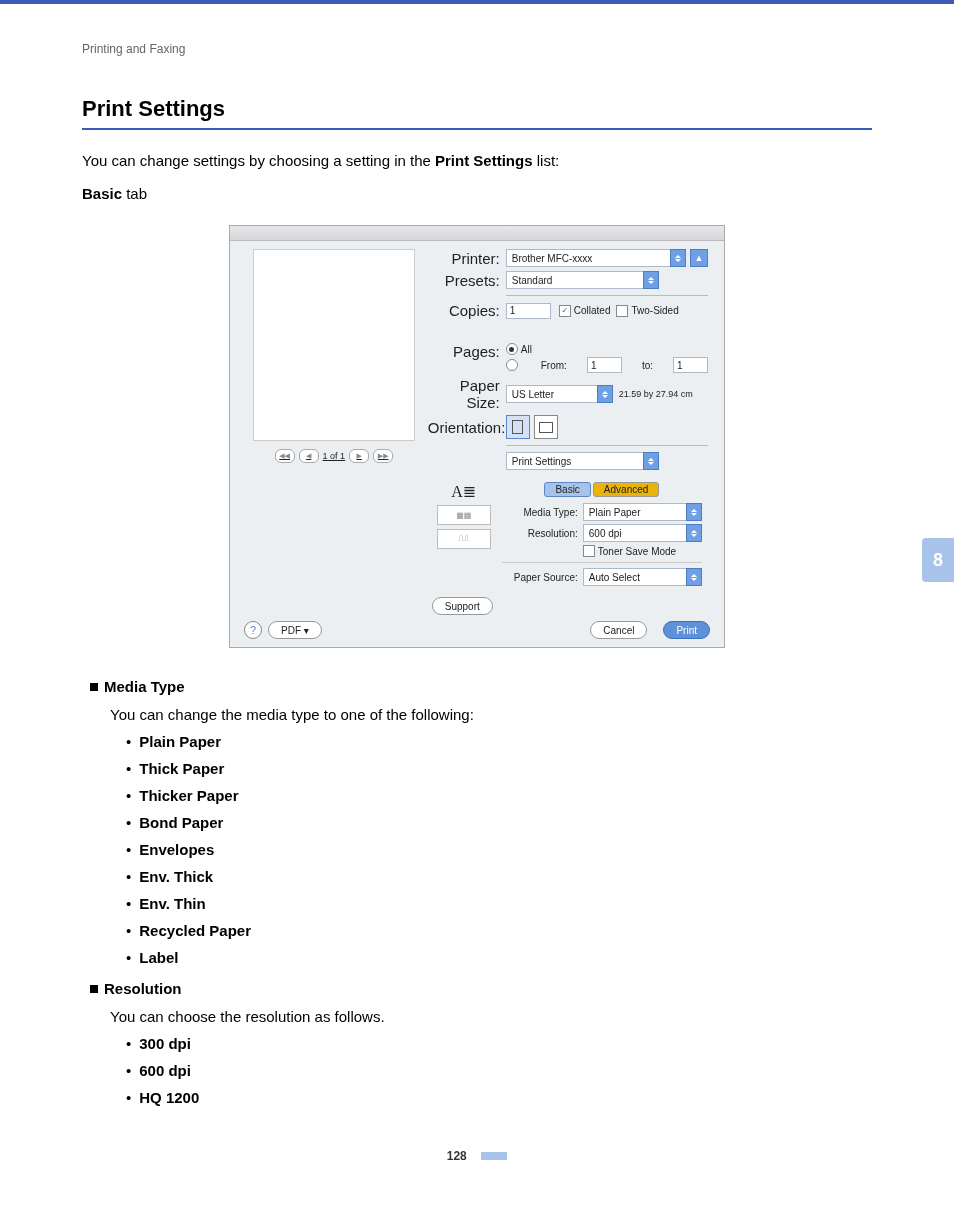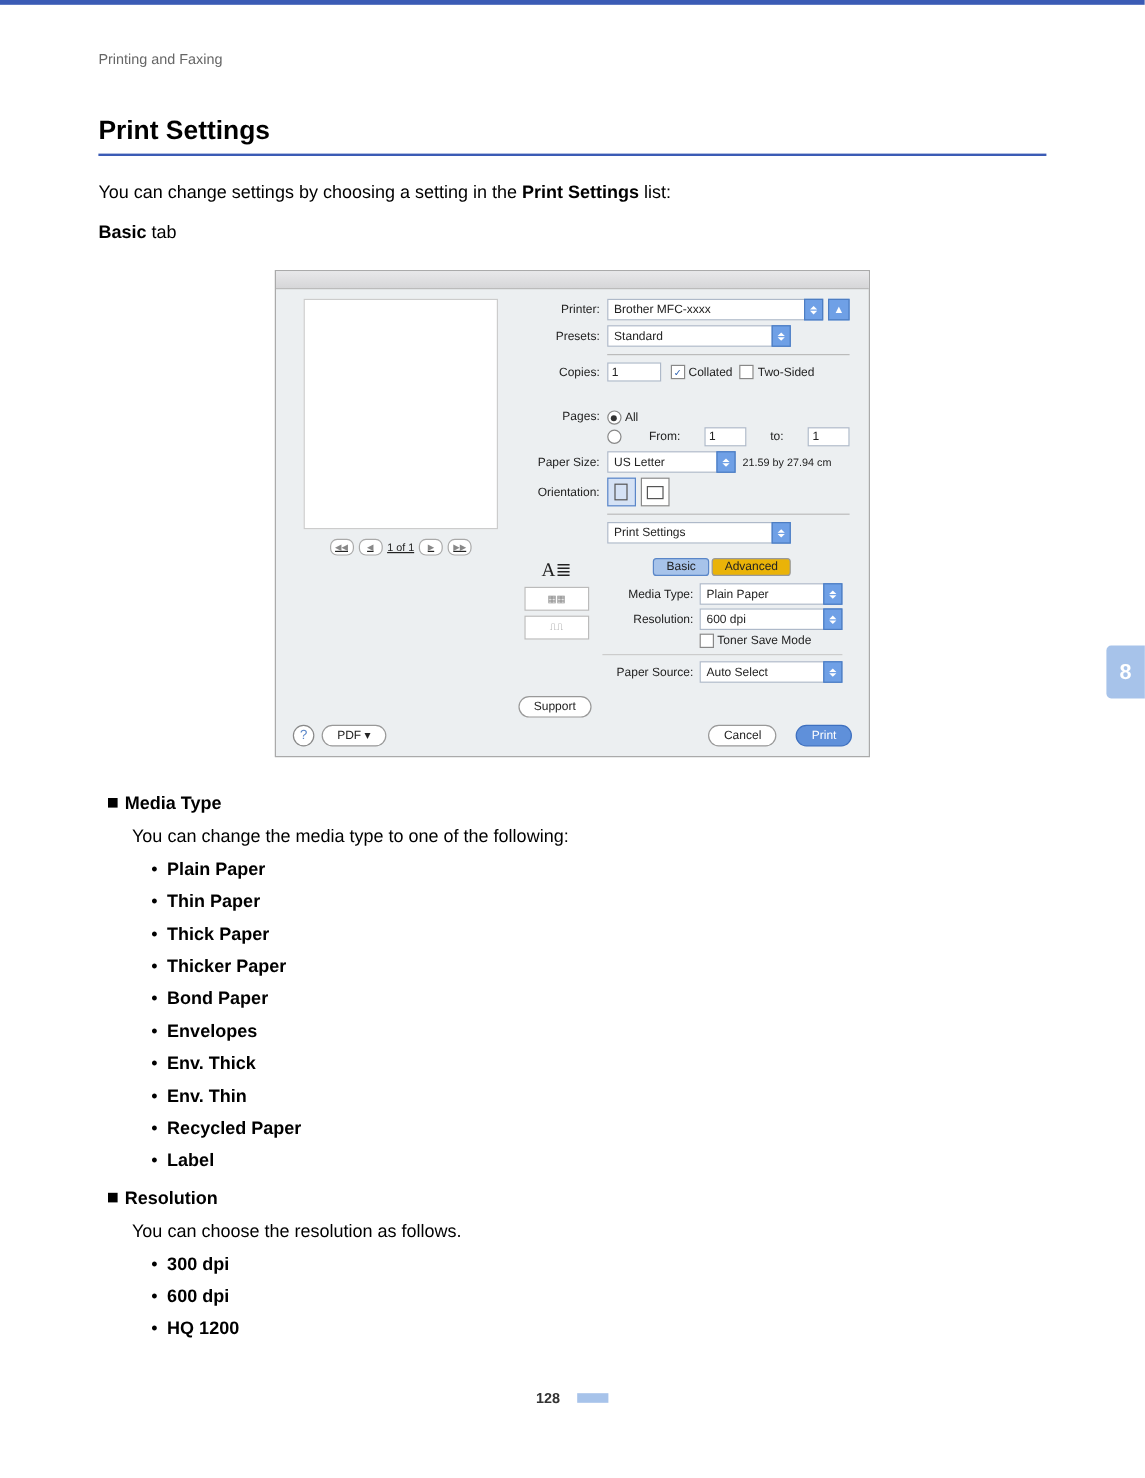"Printer:" .ctrl-label { font-size: 10px -> 15px }
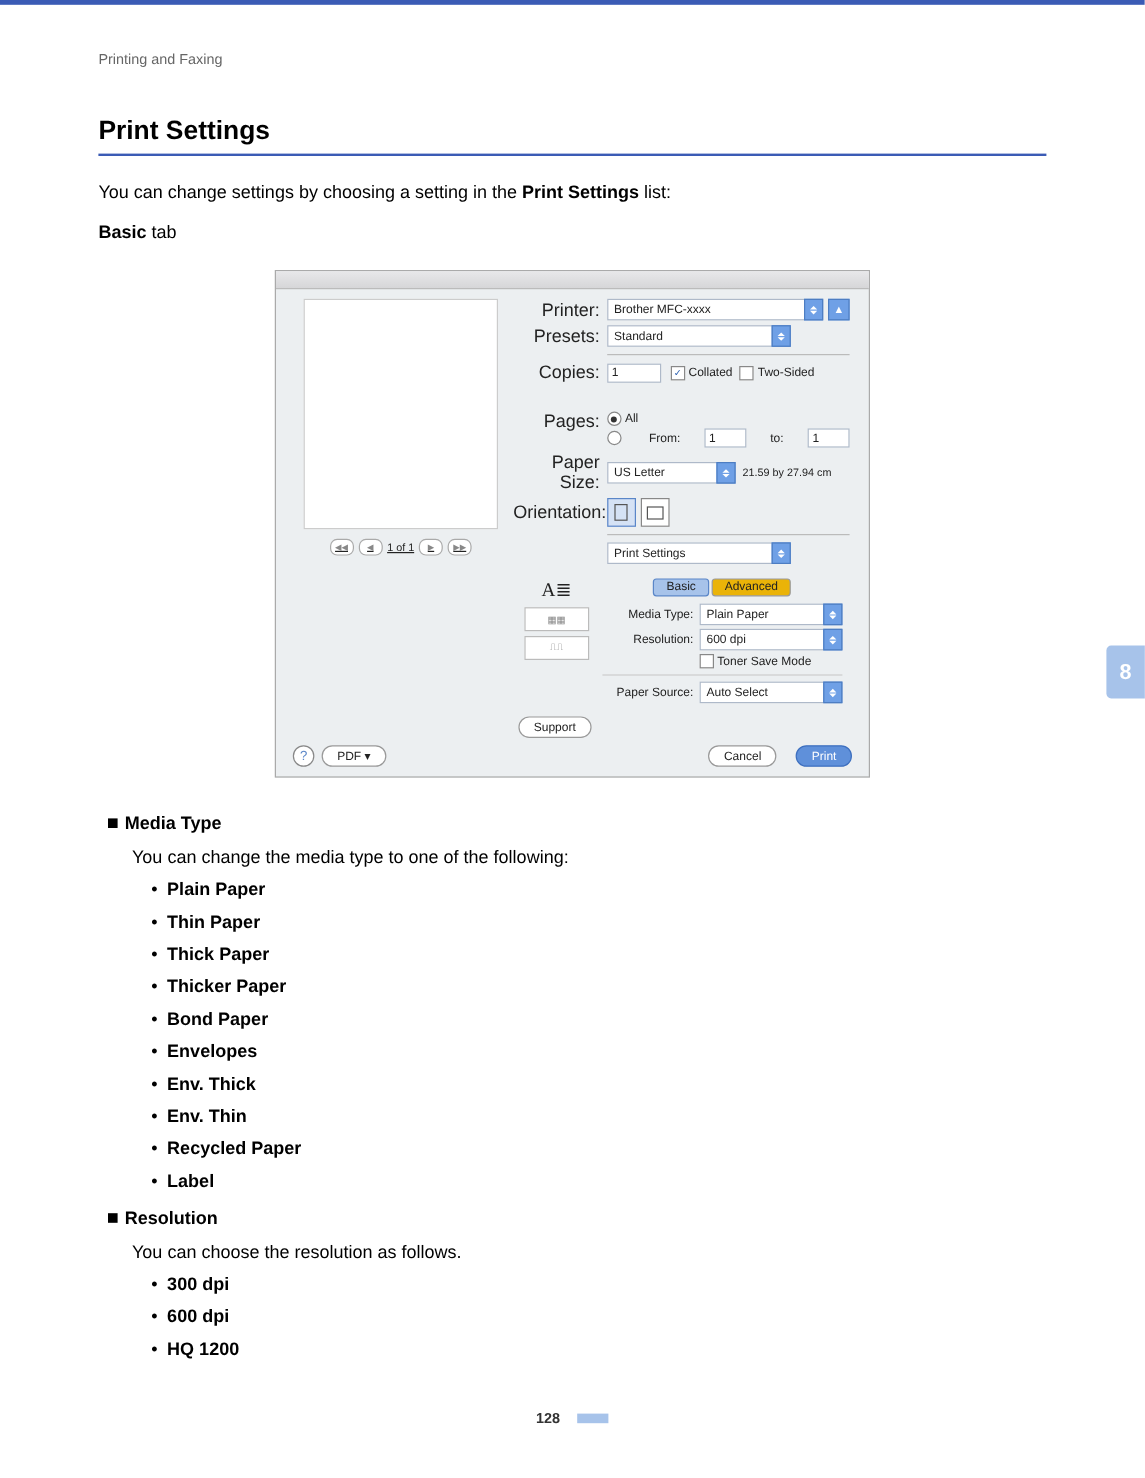"Thin Paper" li { html: <li>Thin Paper</li> -> none }
